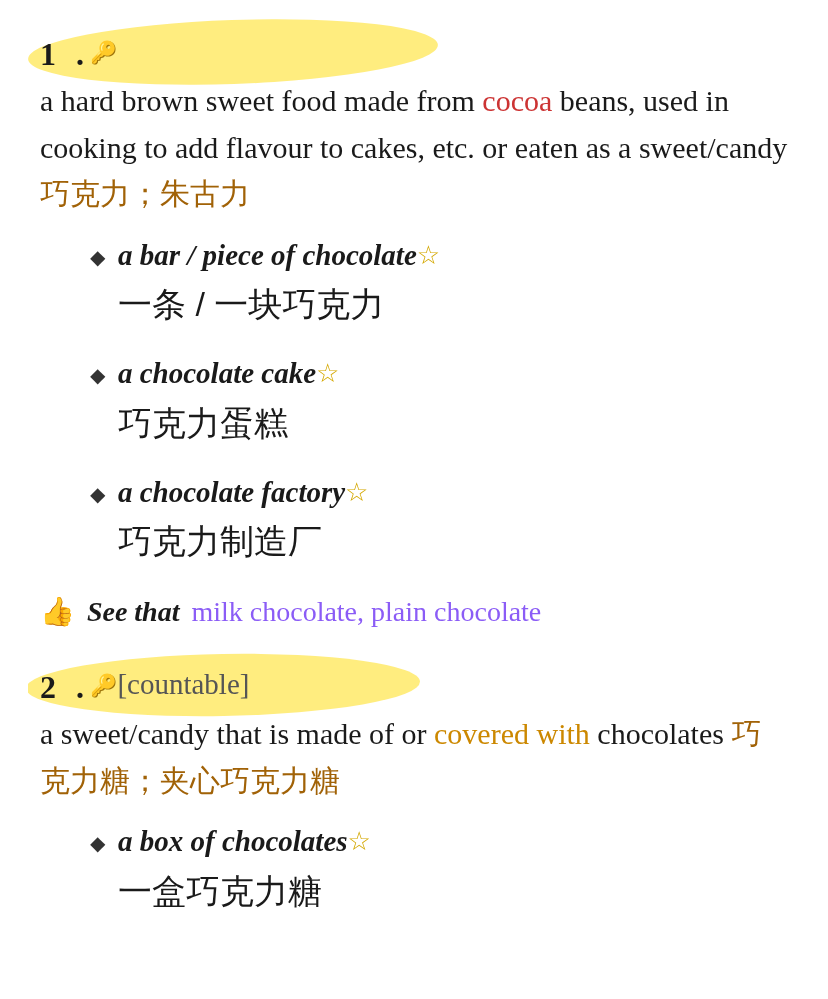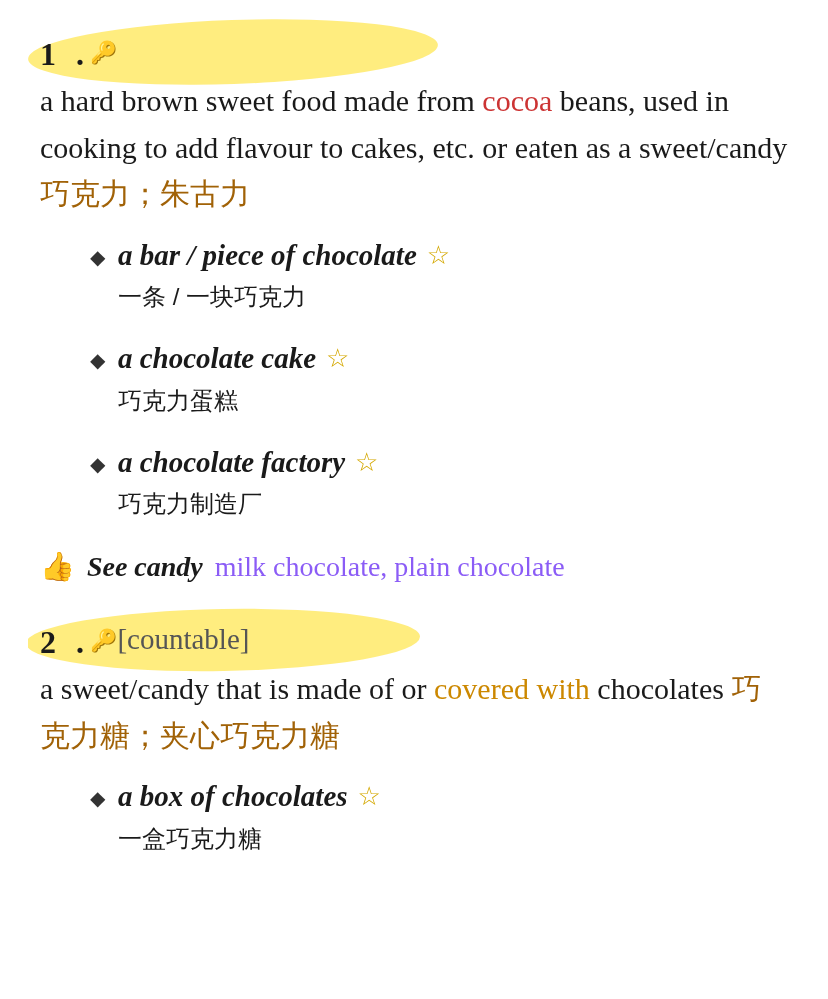"a bar / piece of" .example-english { gap: 10px -> none }
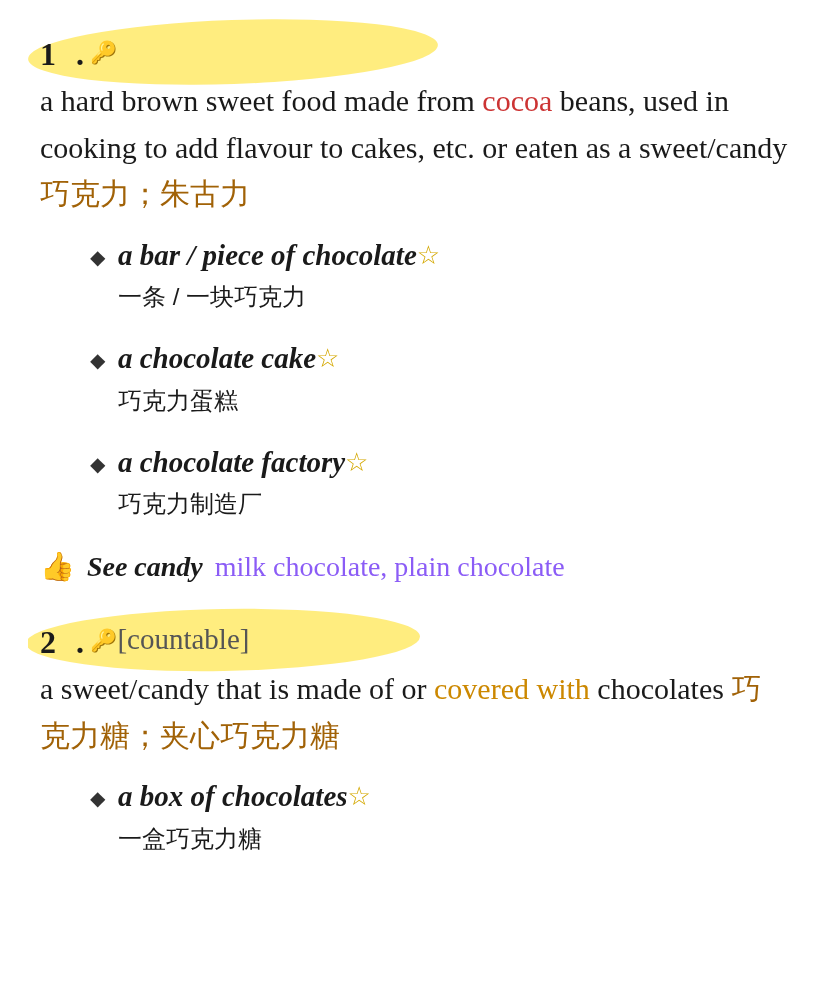"一条 / 一块巧克力" .example-chinese { font-size: 24px -> 34px }
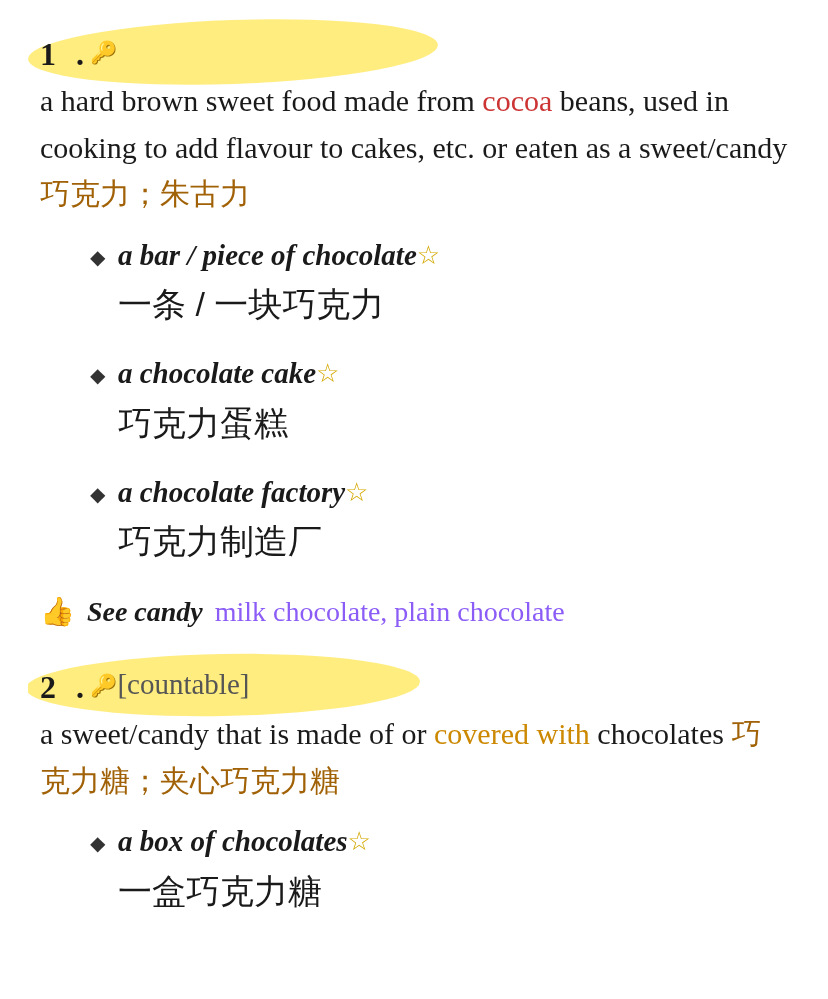"See candy" span { text: candy -> that }
